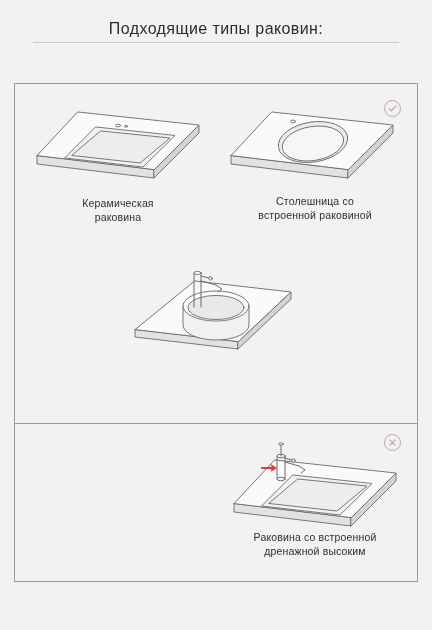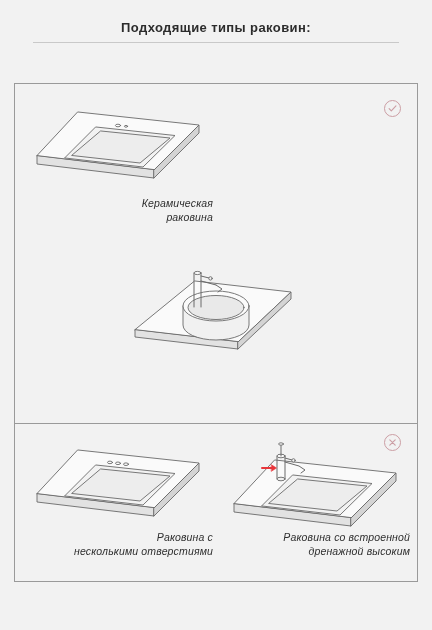"Подходящие типы раковин:" .header-title { font-size: 13px -> 16px; font-weight: bold -> normal }
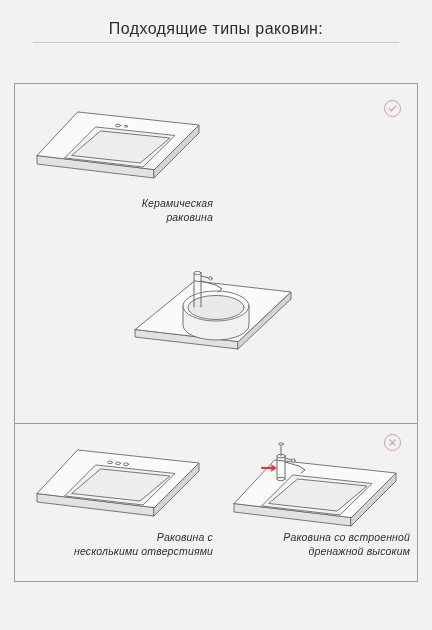"Керамическая" .caption { font-style: italic -> none; text-align: right -> center }
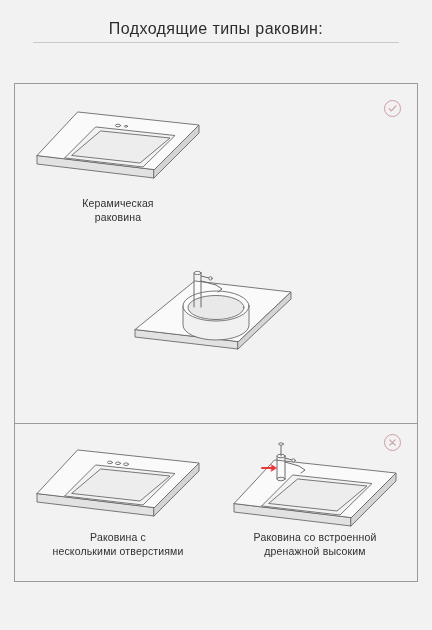"Столешница со" div.item { html: none -> <div> <div> <svg> <g> <path></path> <path></path> <path></path> <ellipse></ellipse> <ellipse></ellipse> <ellipse></ellipse> </g> </svg> </div> <div>Столешница со встроенной раковиной</div> </div> }
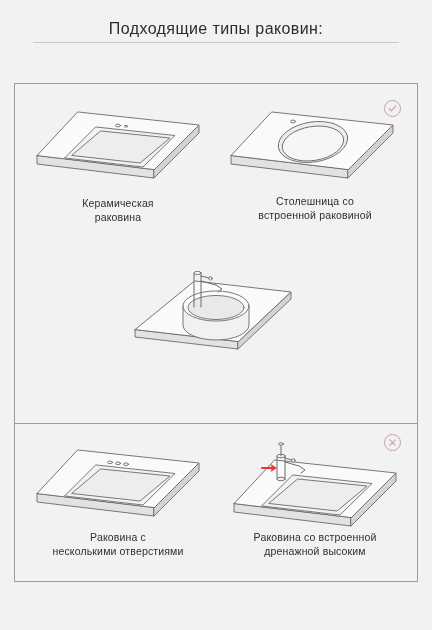"Раковина с" div.item { html: <div> <div> <svg> <g> <path></path> <path></path> <path></path> <path></path> <path></path> <ellipse></ellipse> <ellipse></ellipse> <ellipse></ellipse> </g> </svg> </div> <div>Раковина с несколькими отверстиями</div> </div> -> none }
